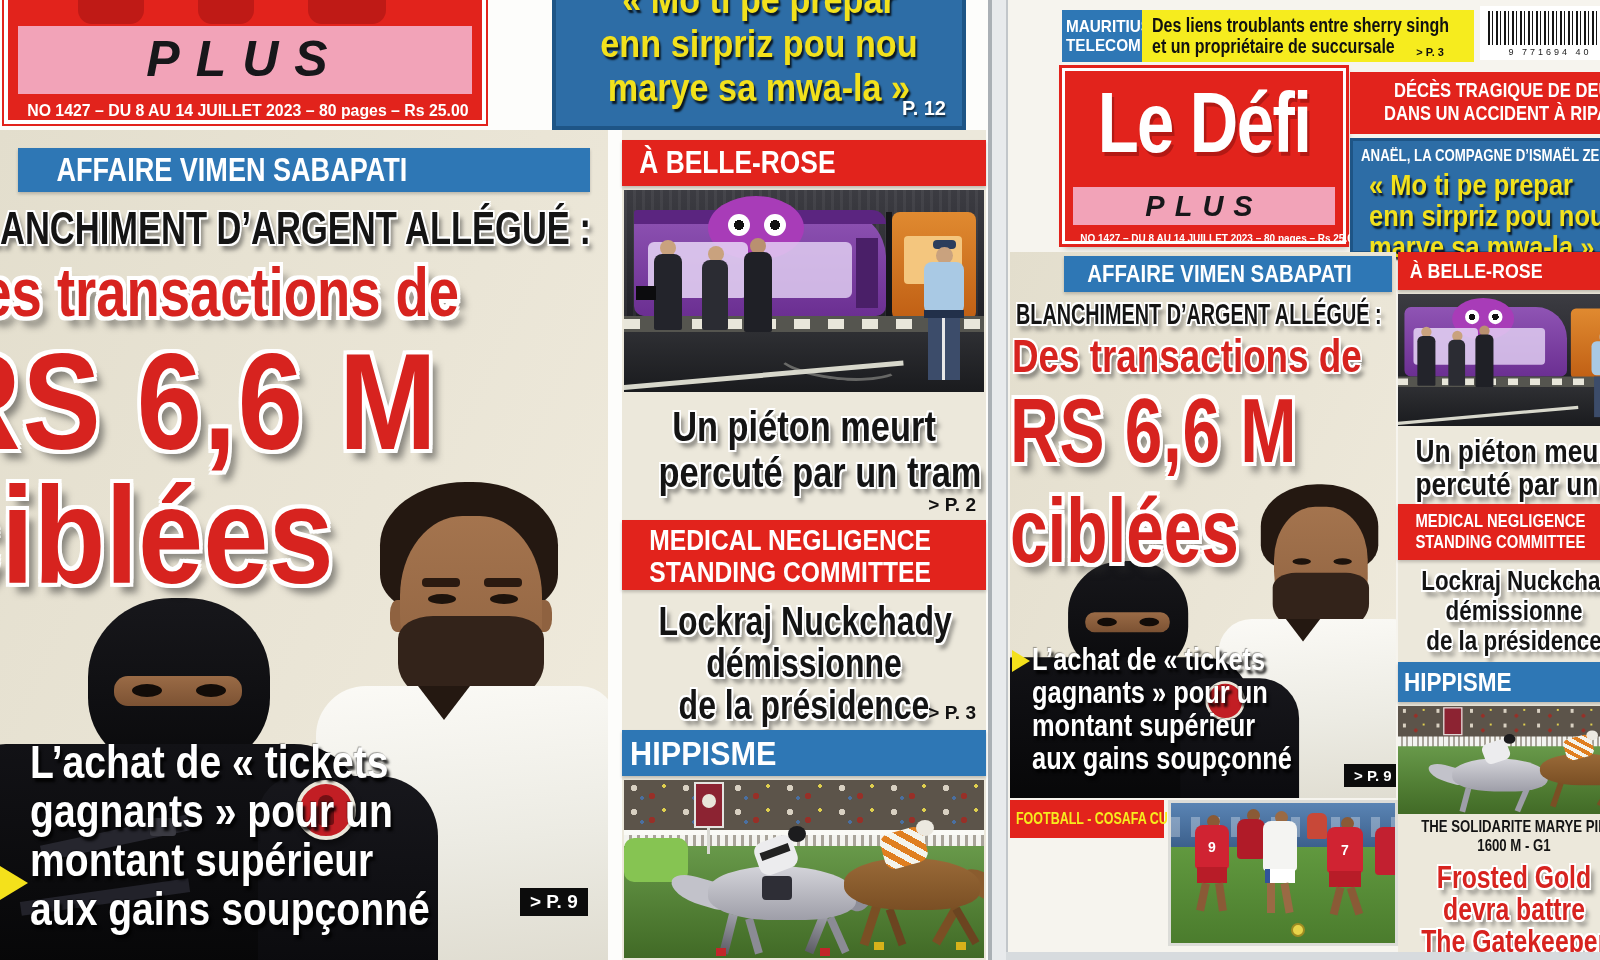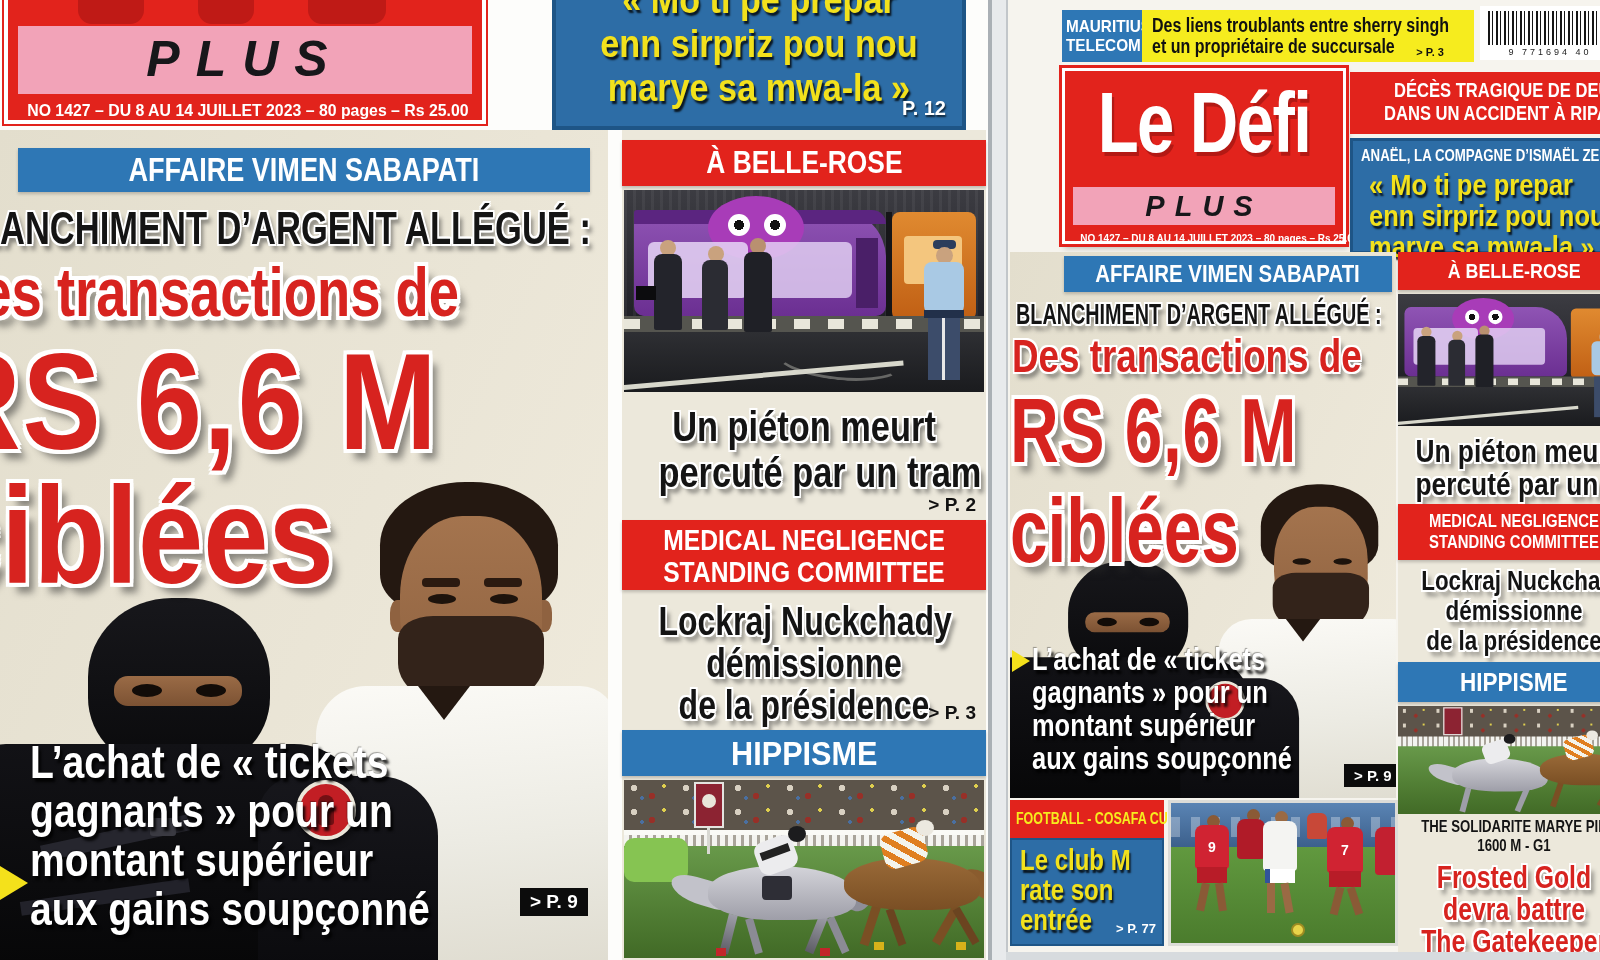"AFFAIRE VIMEN SABAPATI" .band { text-align: center -> left }
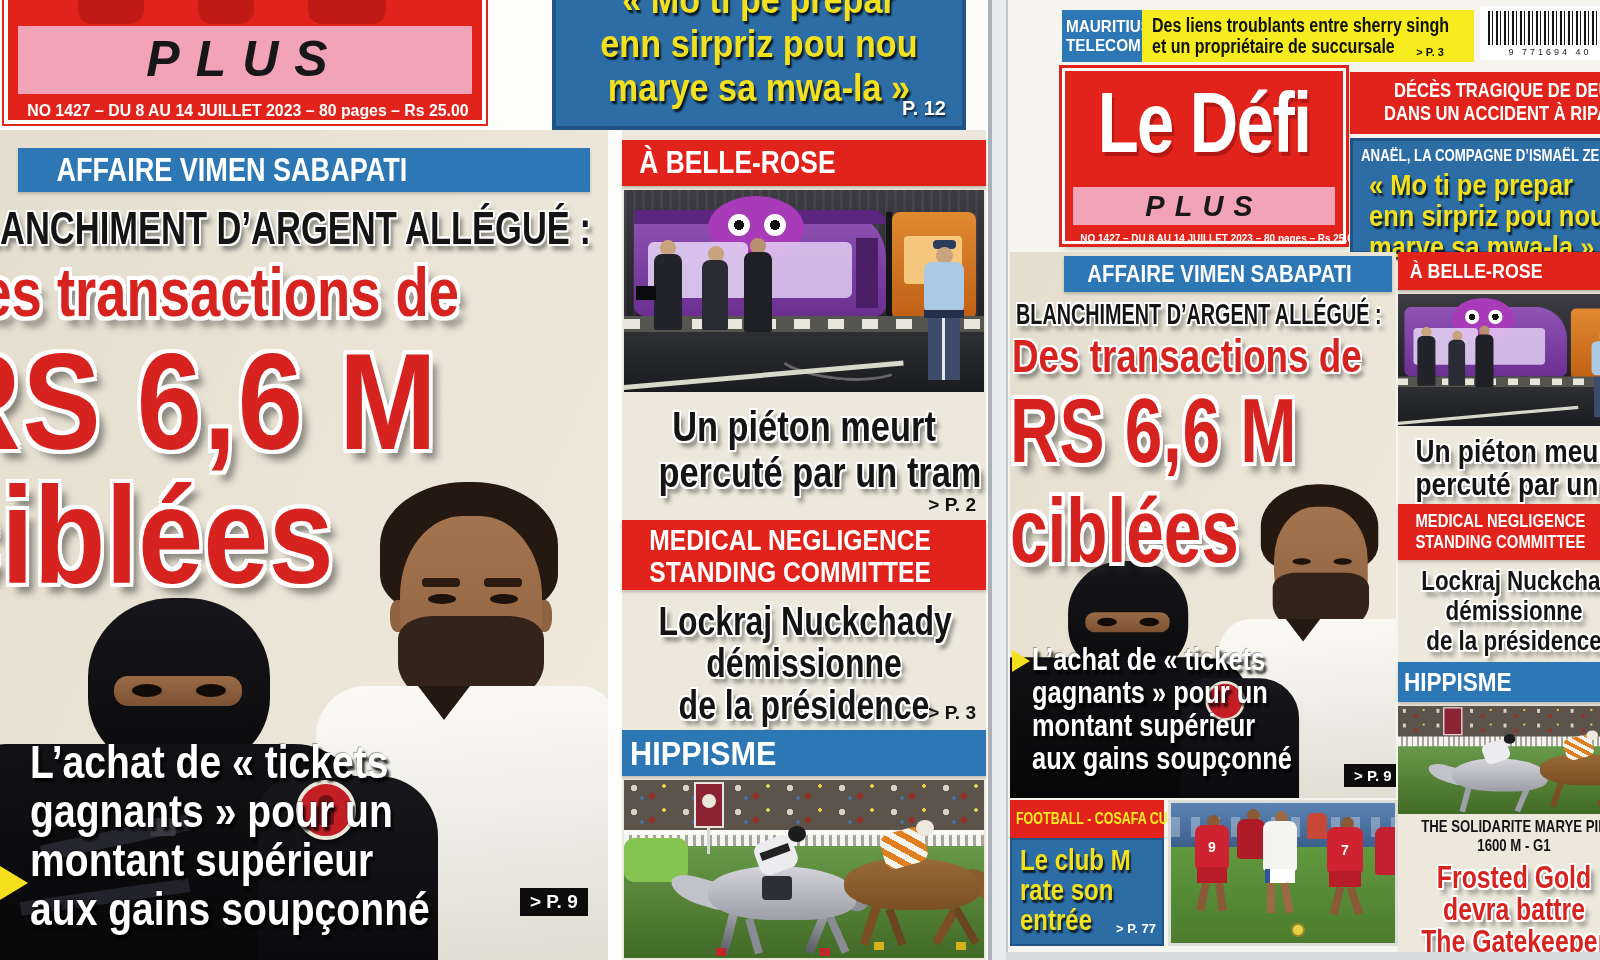"Le club M" div.b { html: <div> <div>Le club M</div> <div>rate son</div> <div>entrée</div> <div>&gt; P. 77</div> </div> -> none }
